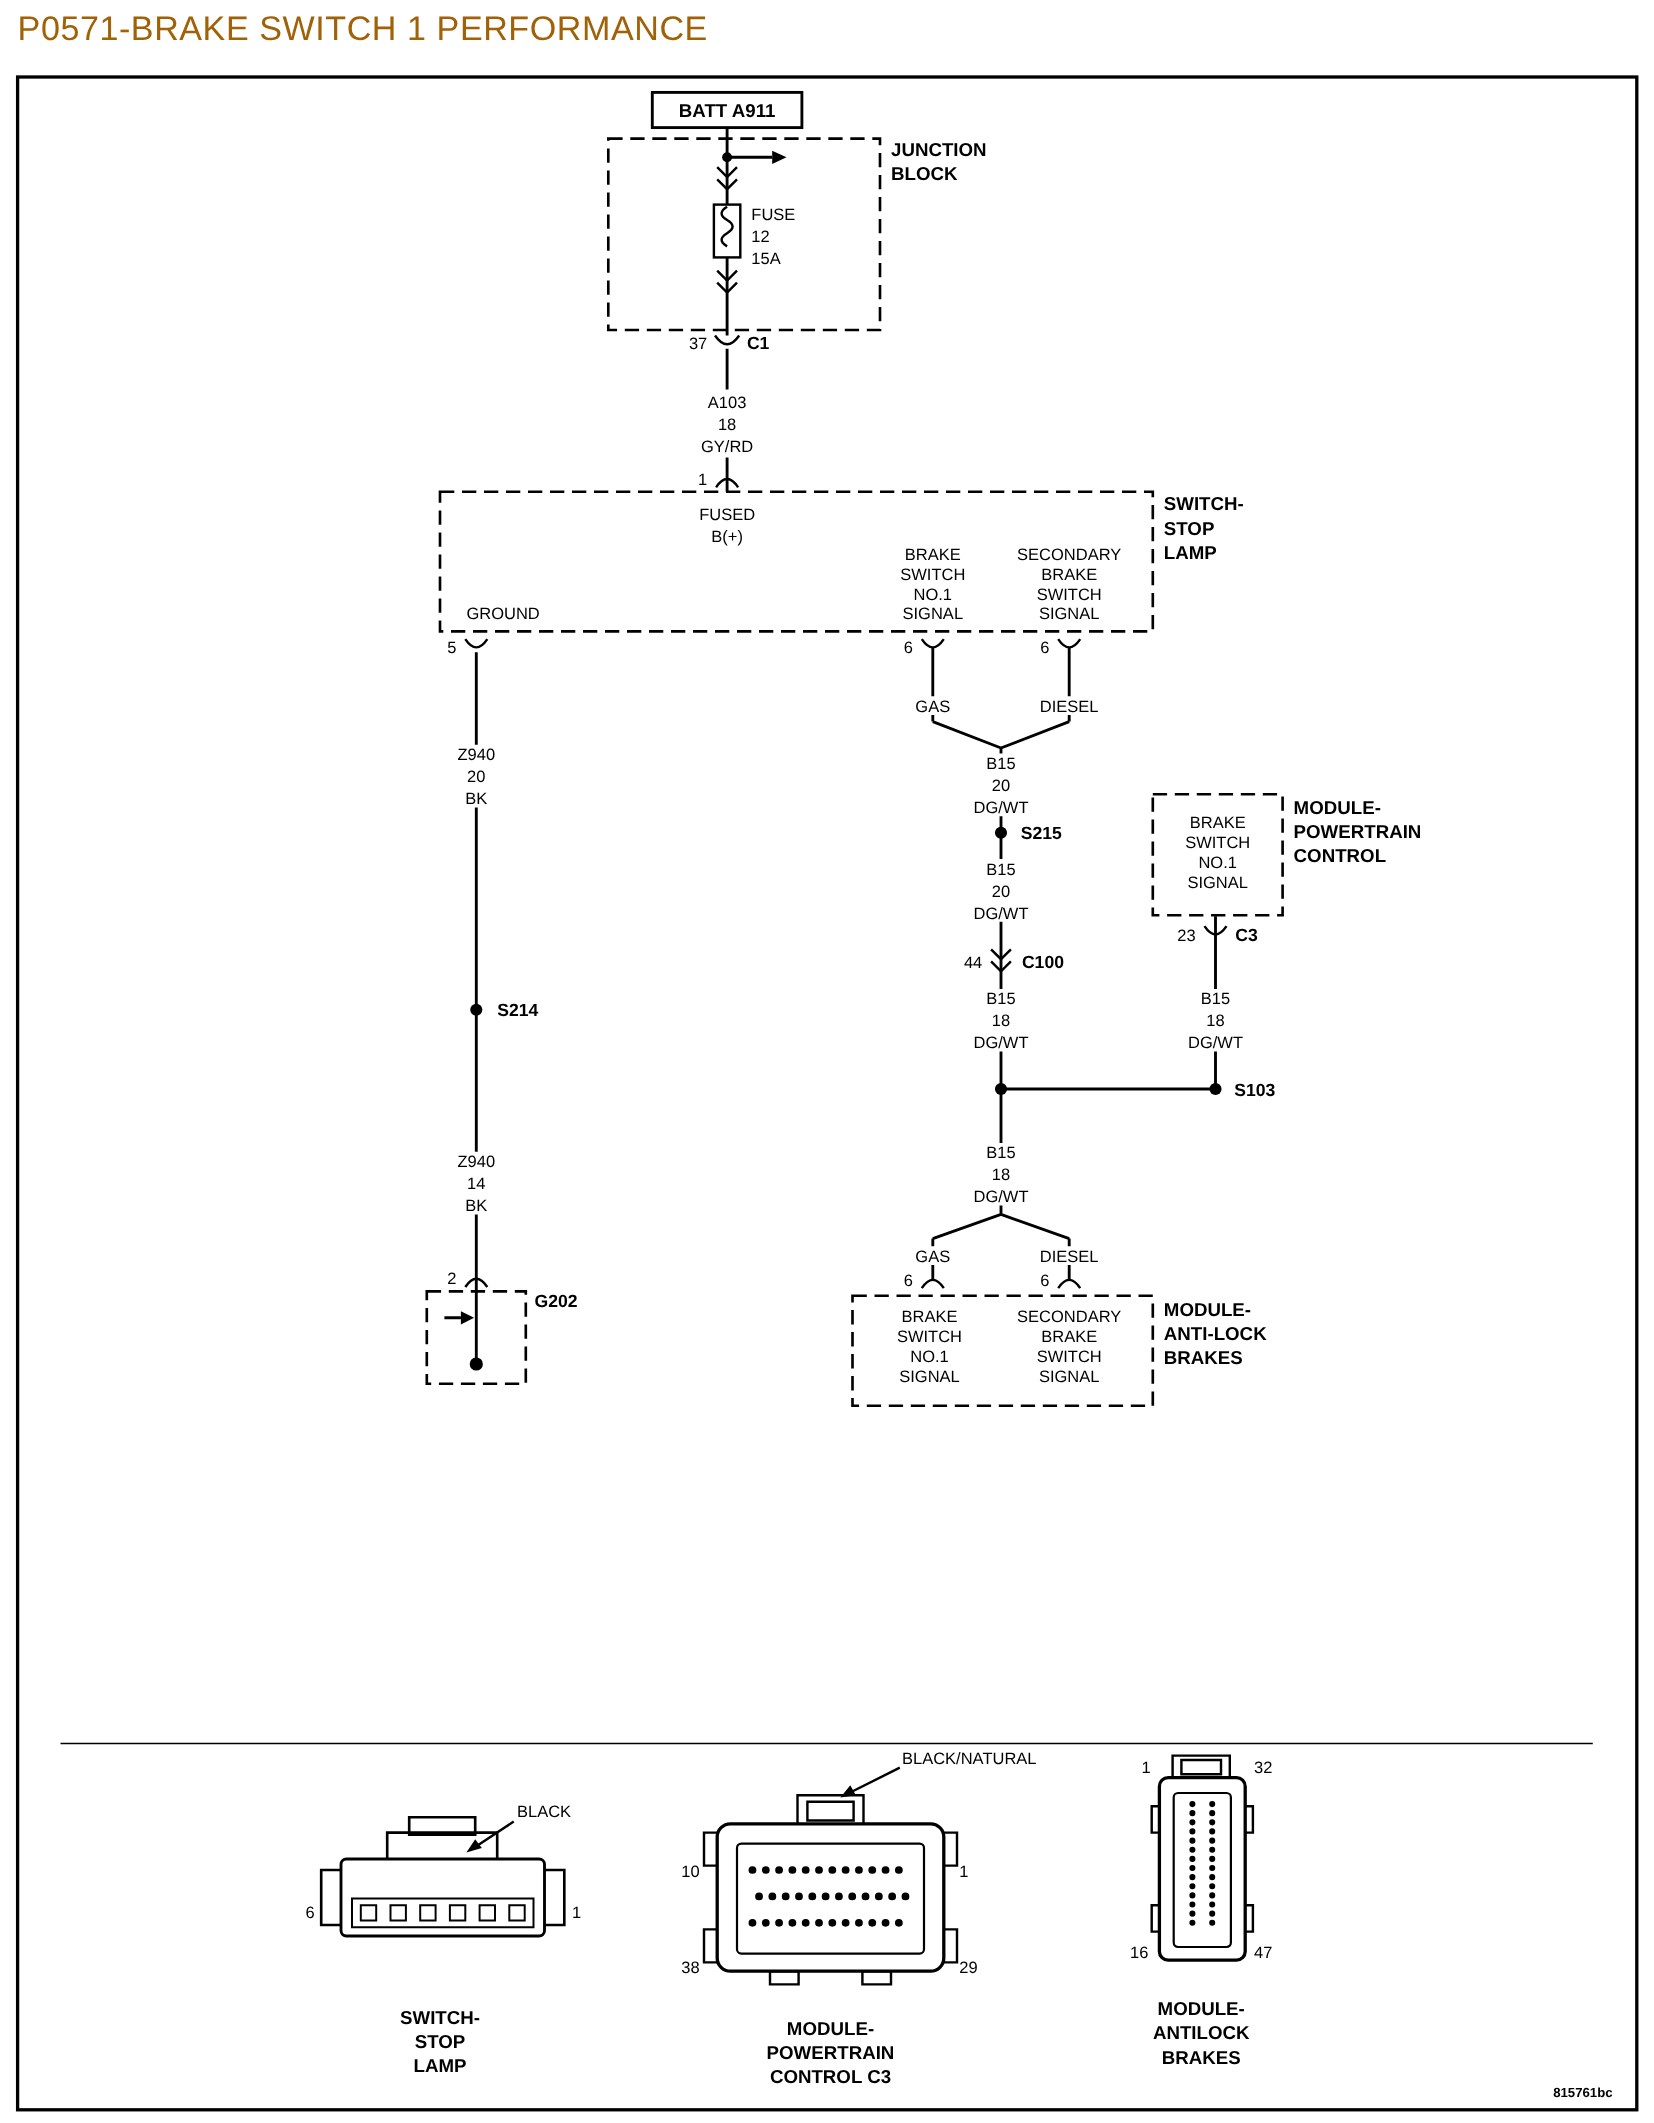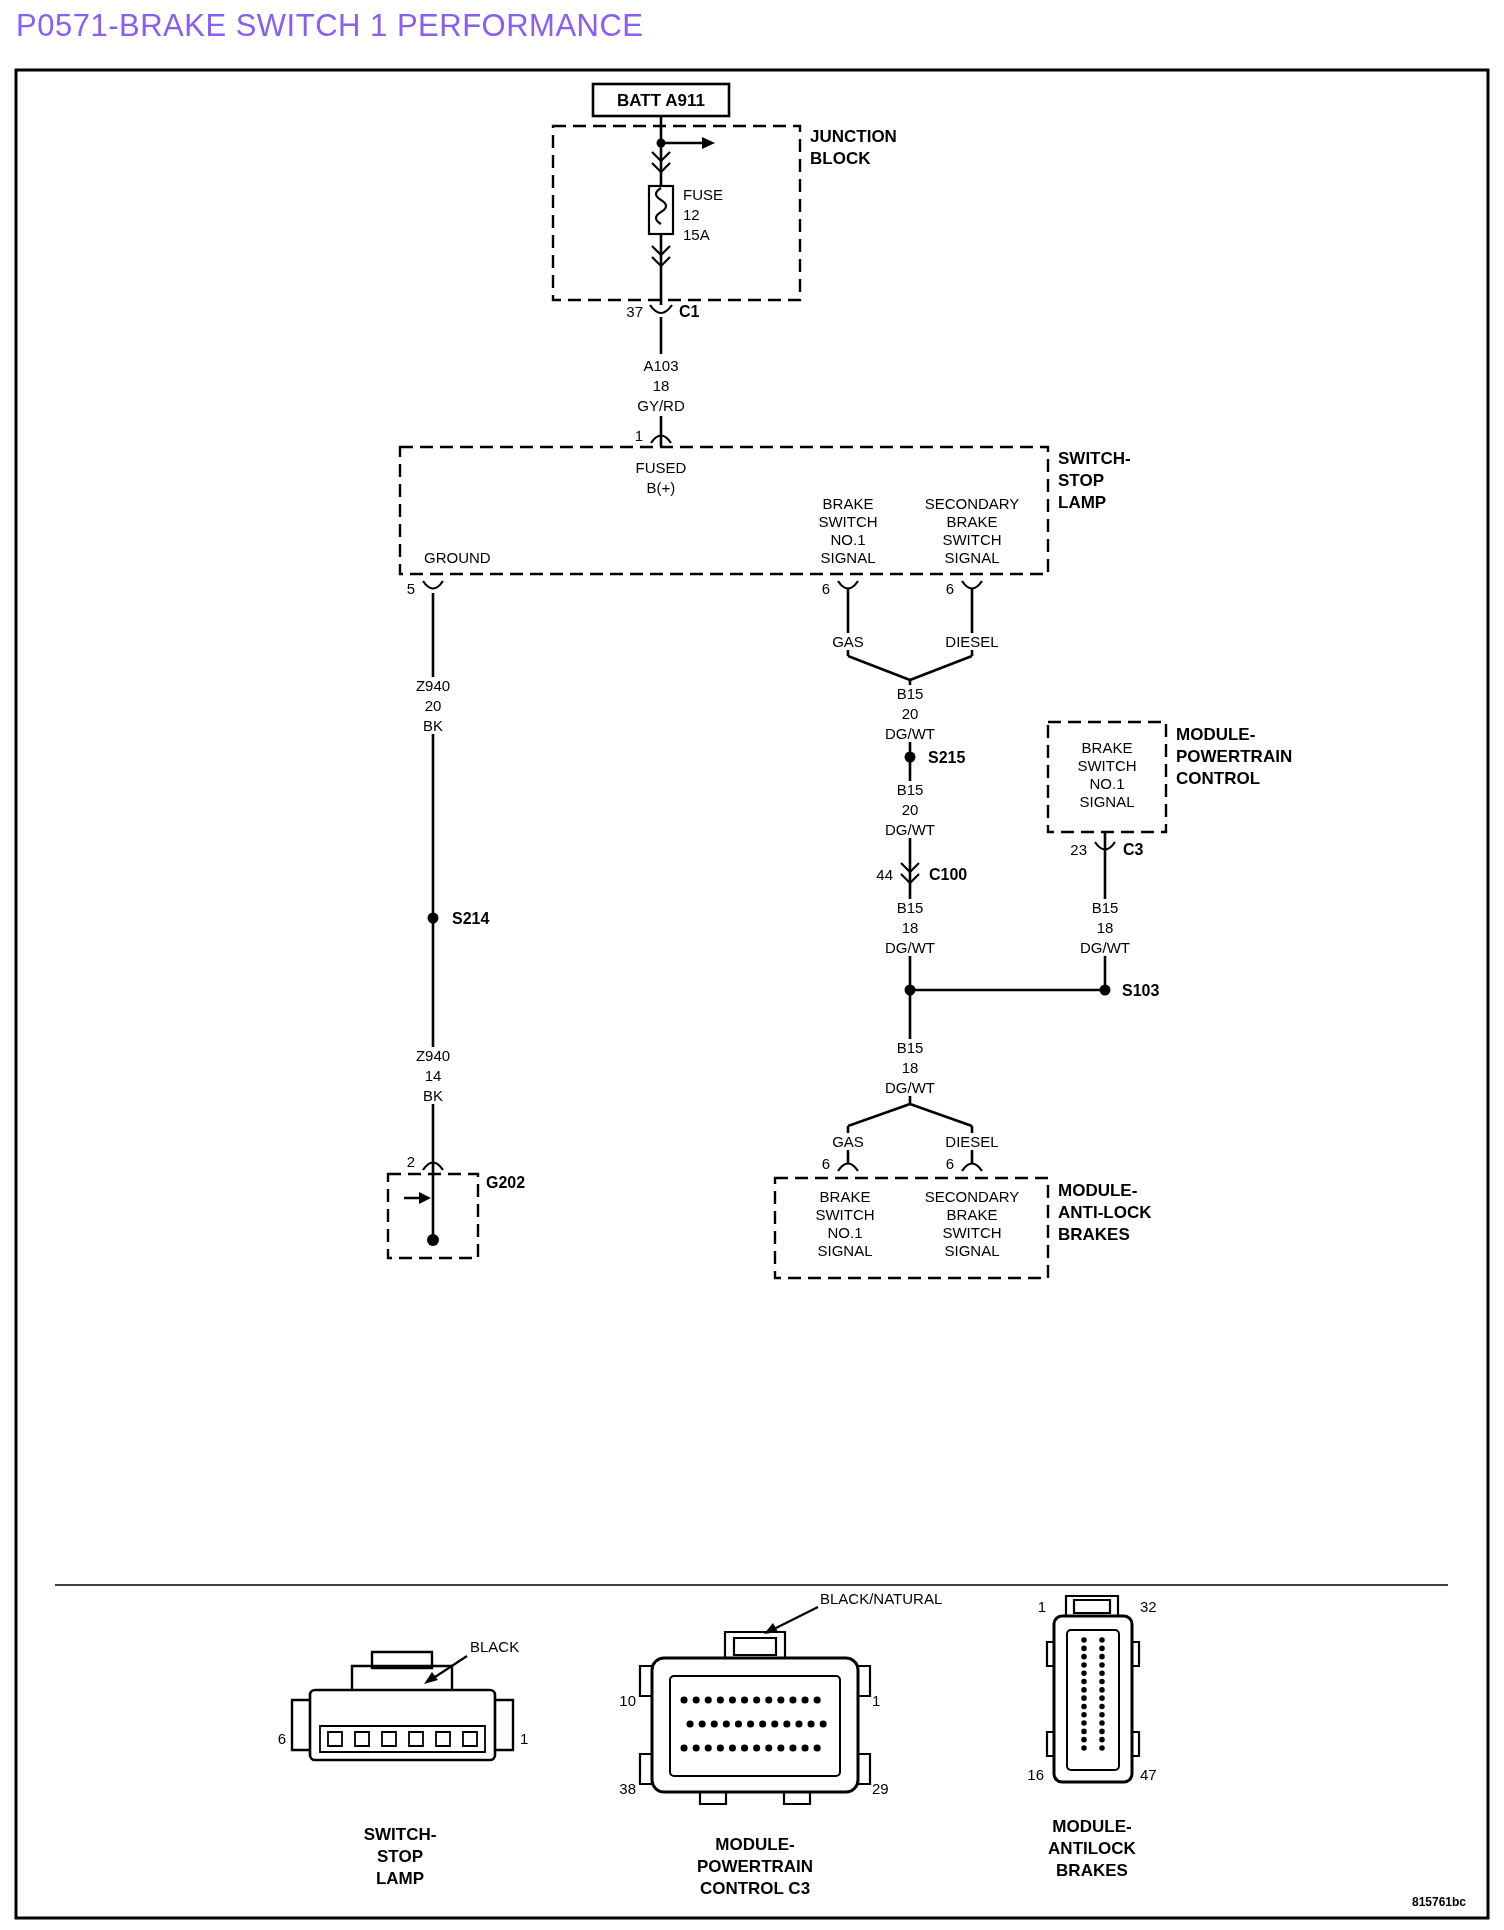"P0571-BRAKE SWITCH 1 PERFORMANCE" .title { color: #8b5cf6 -> #a16207 }
